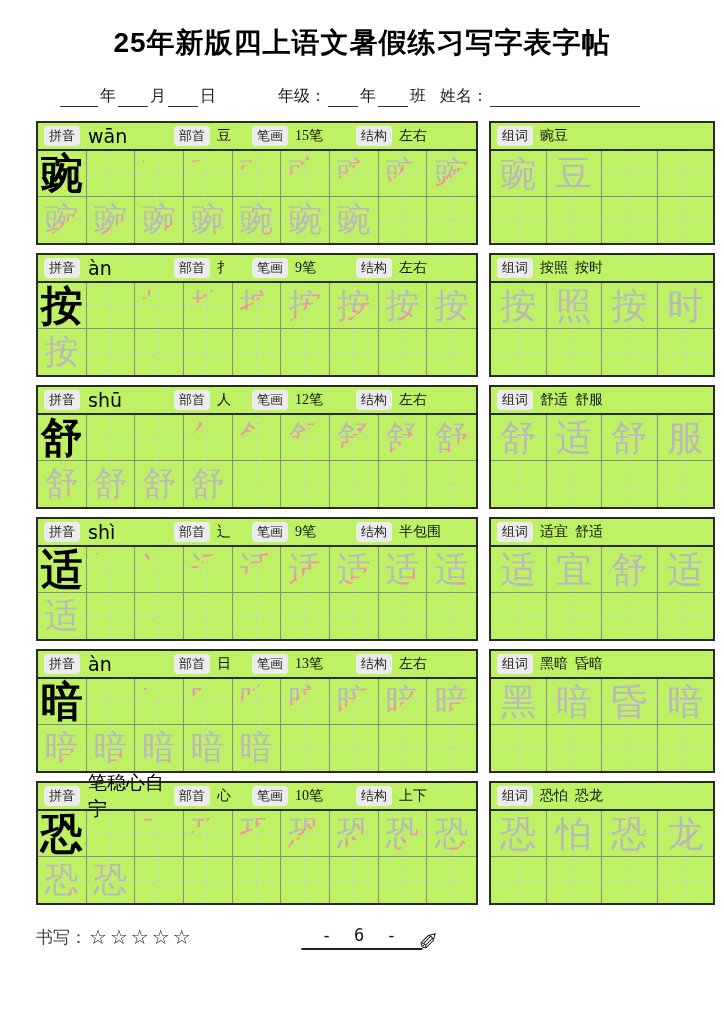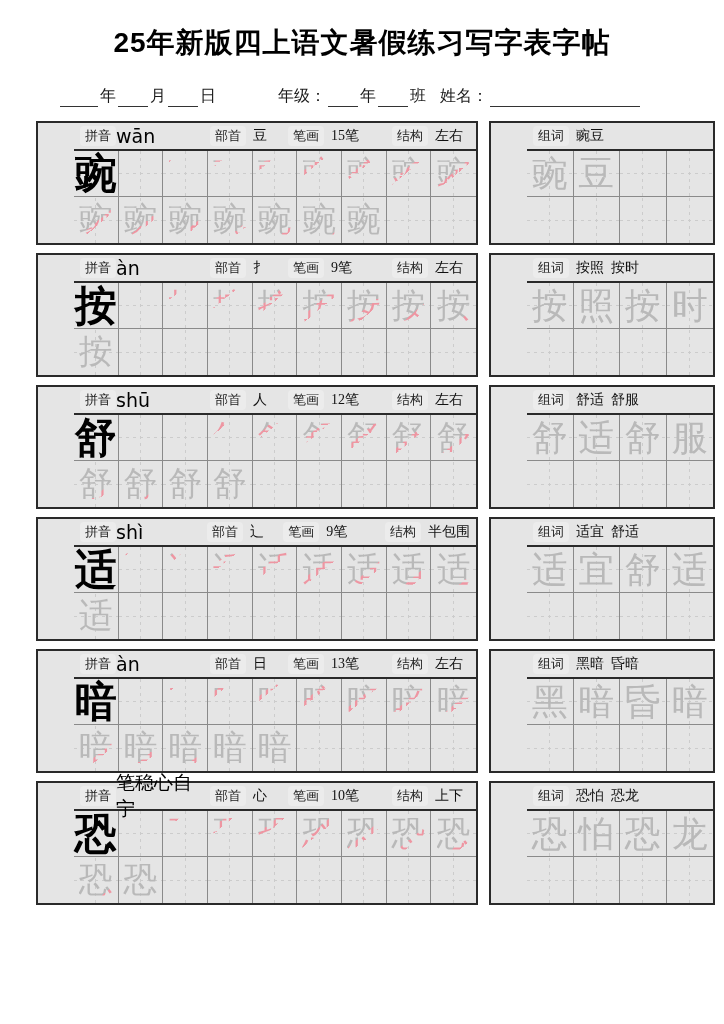"拼音" .box { background: #e5e5e5 -> #bef264; padding-left: 36px -> none }
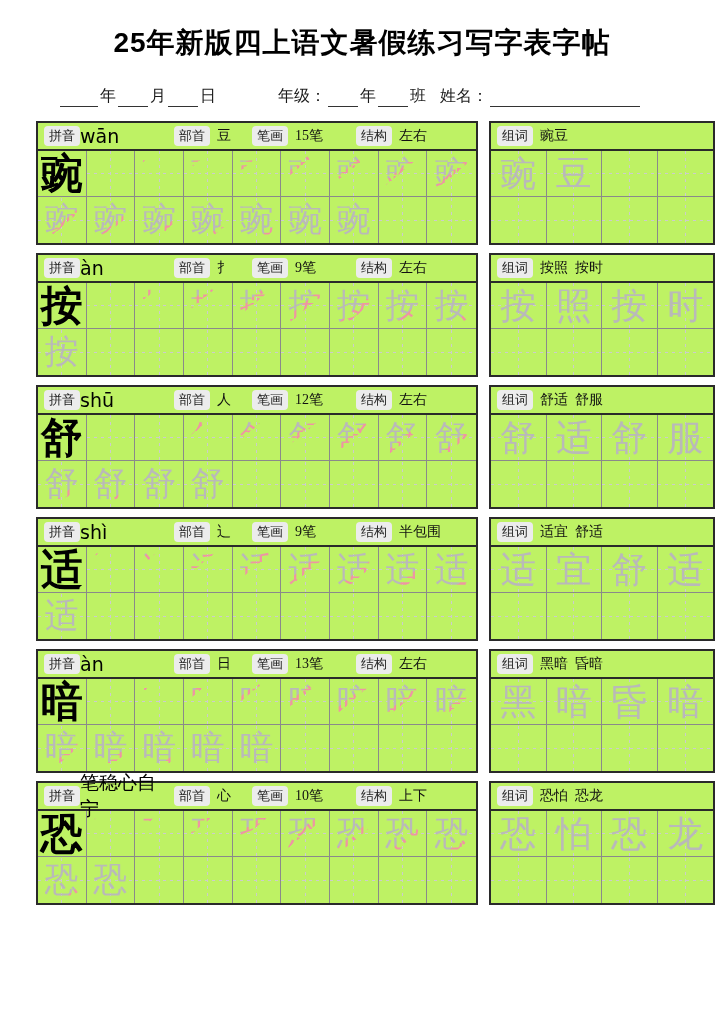"wān" .pinyin { margin-left: none -> 8px }
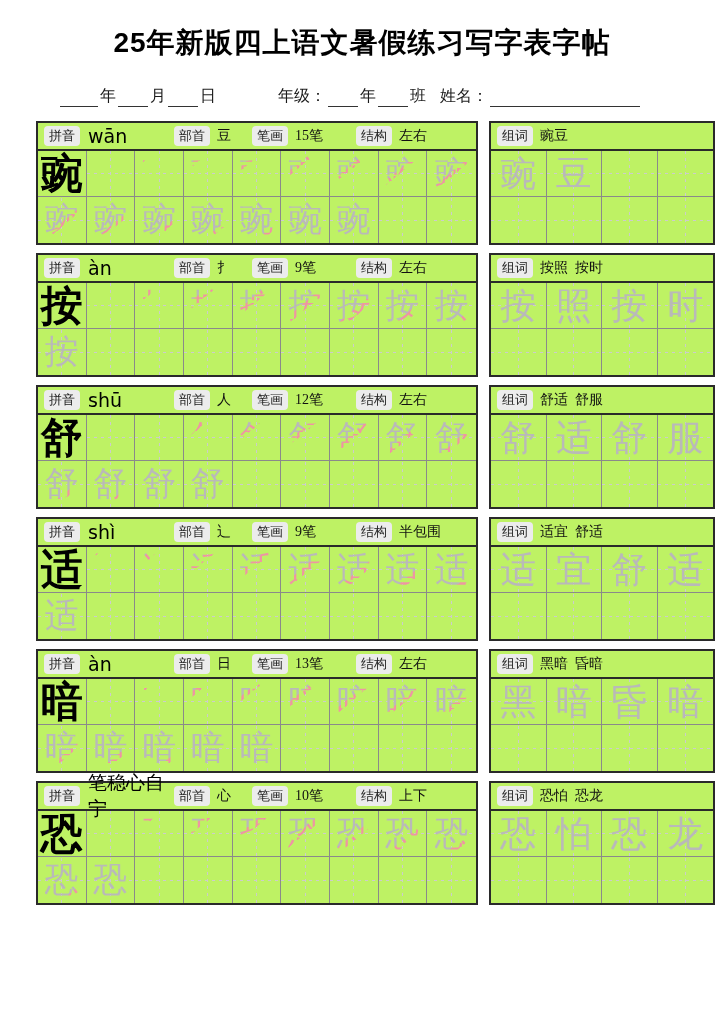"书写：" div.footer-row { html: none -> <div> <span>书写：</span> <span>☆☆☆☆☆</span> <span> <span>- 6 -</span> <span>✐</span> </span> </div> }
